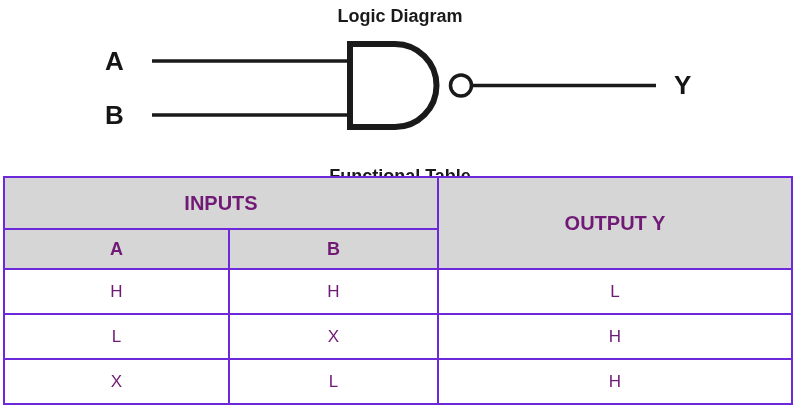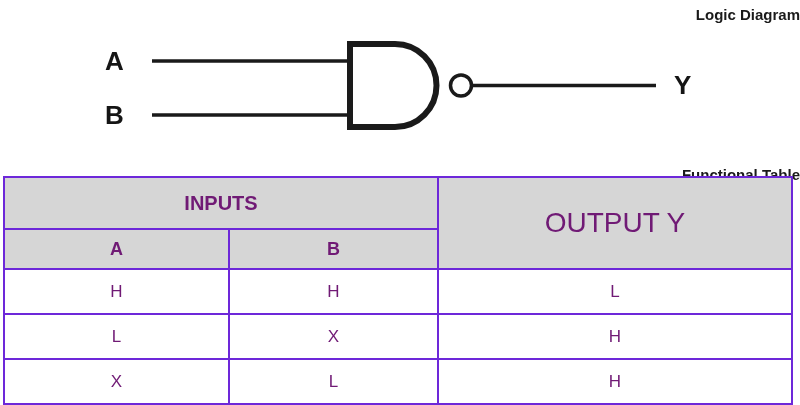"Logic Diagram" .title { font-size: 15px -> 18px; text-align: right -> center }
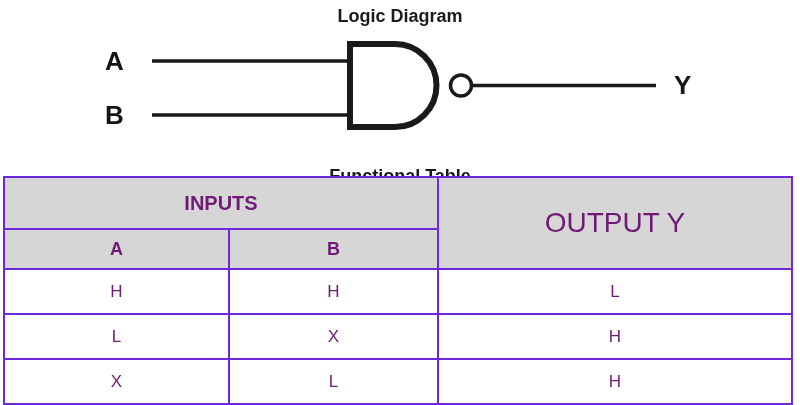"OUTPUT Y" th.hdr-output { font-size: 28px -> 20px; font-weight: normal -> bold }
